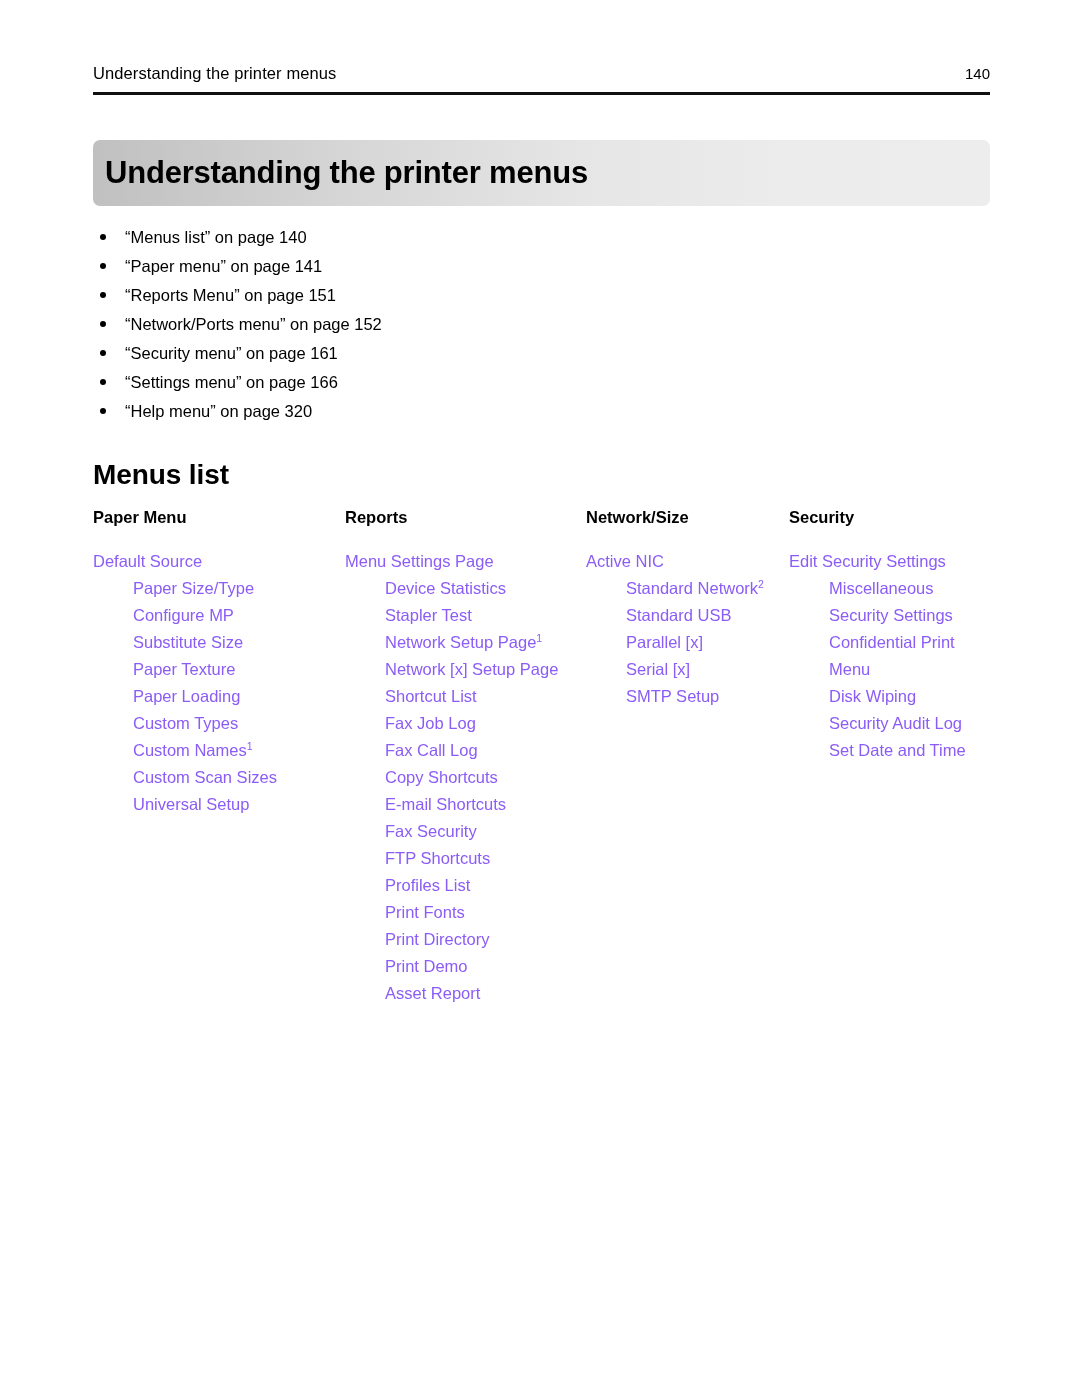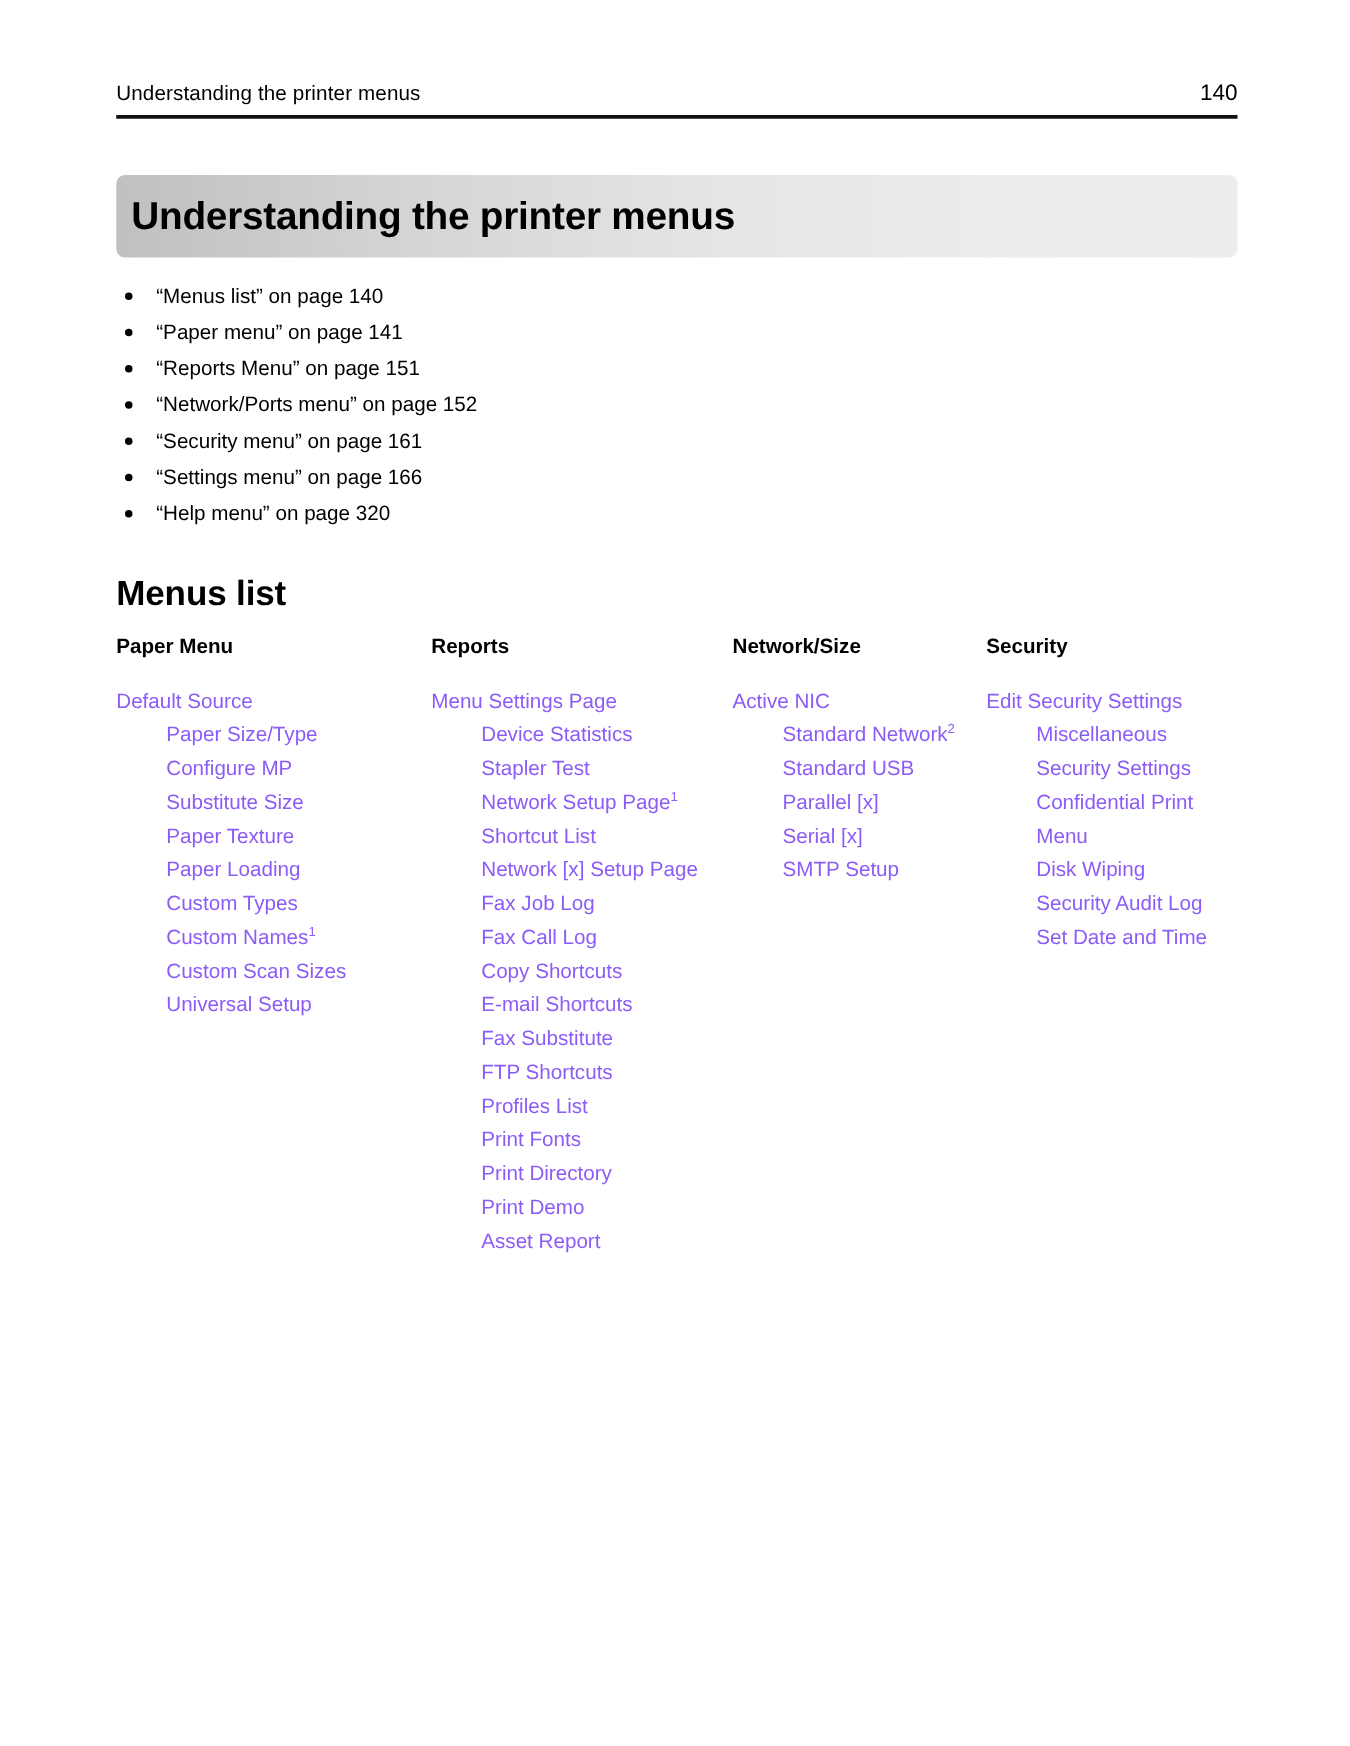"140" .running-header-page { font-size: 18px -> 15px }
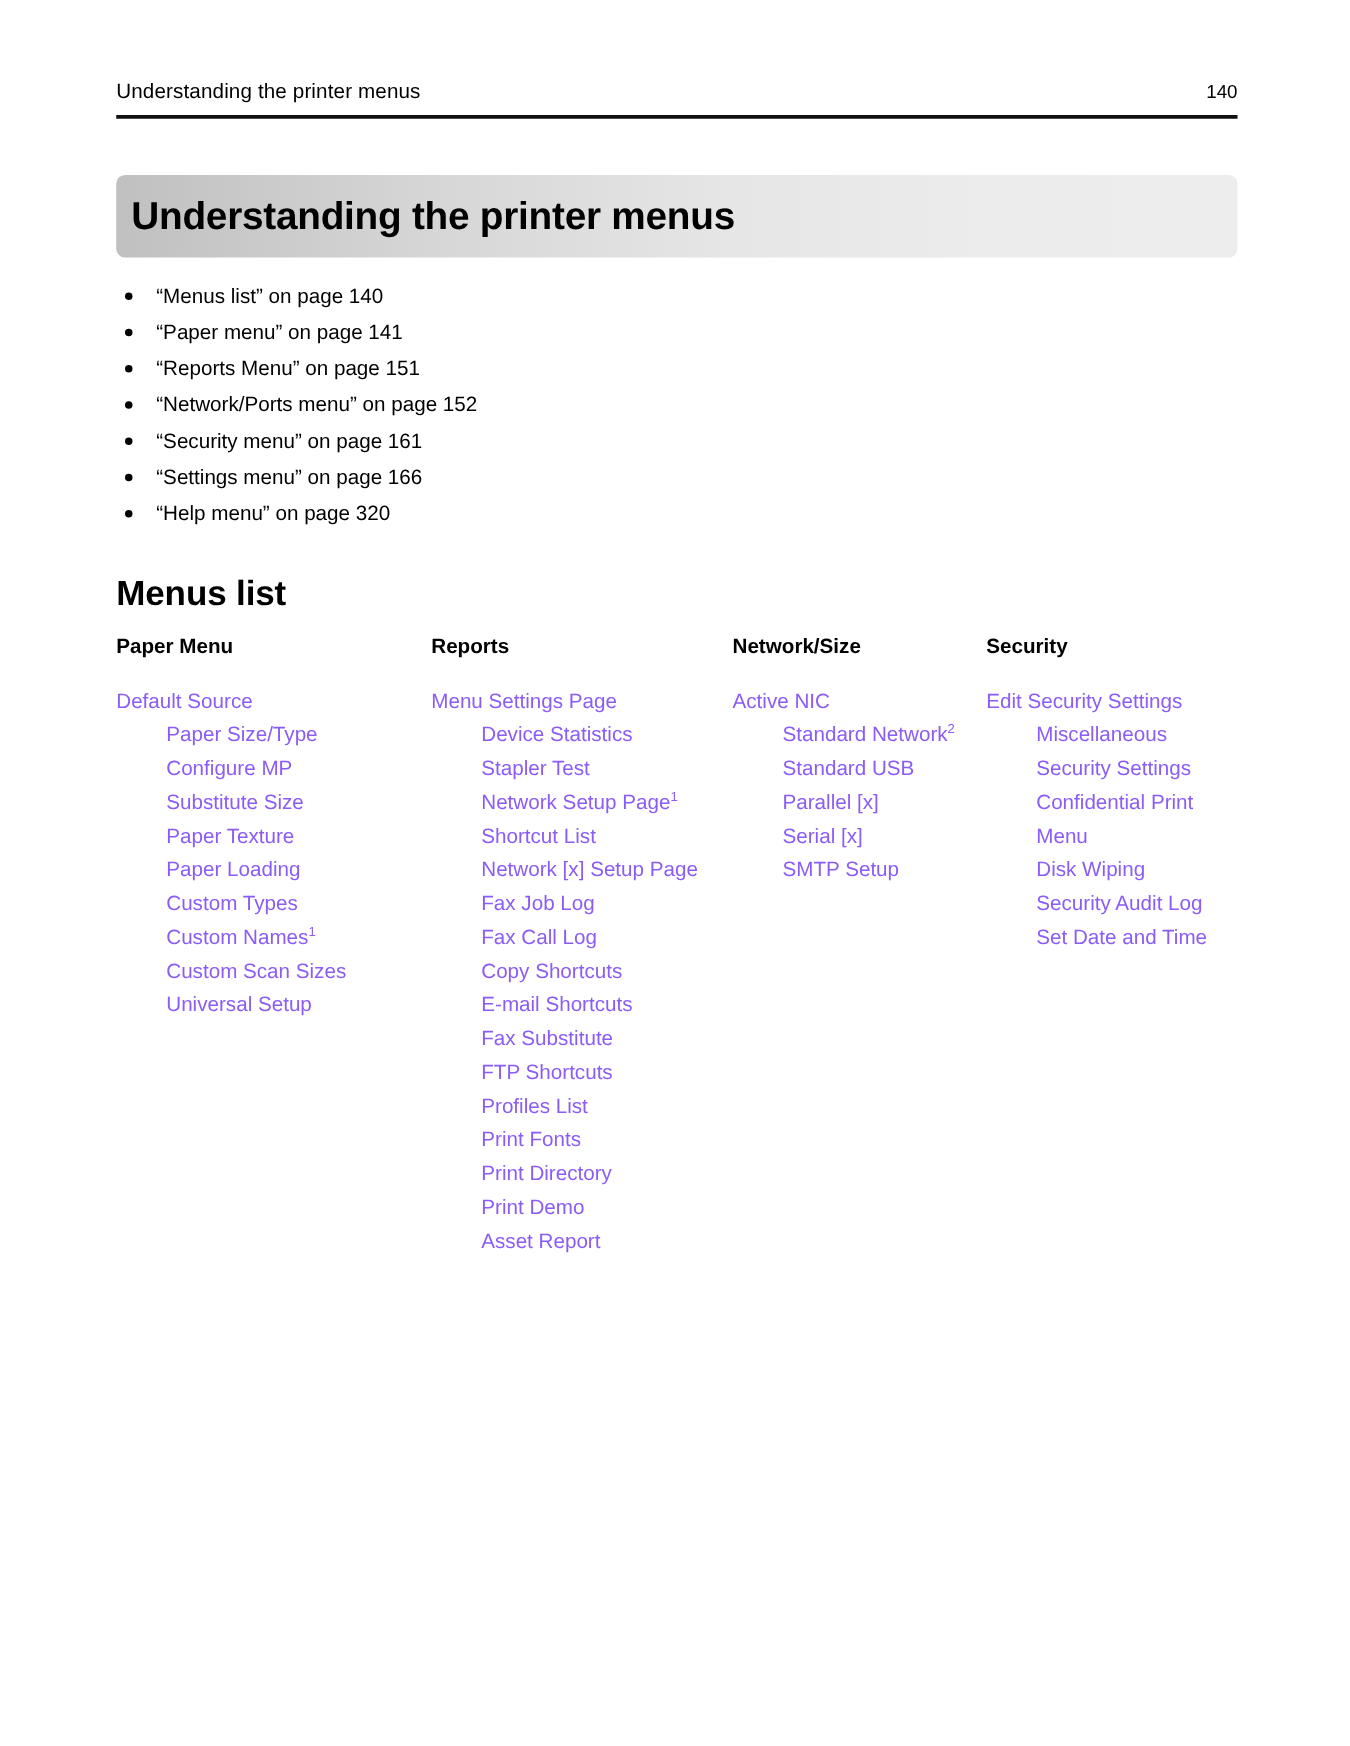"Shortcut List" div.col-item { order: before "Network [x] Setup Page" -> after "Network [x] Setup Page" }
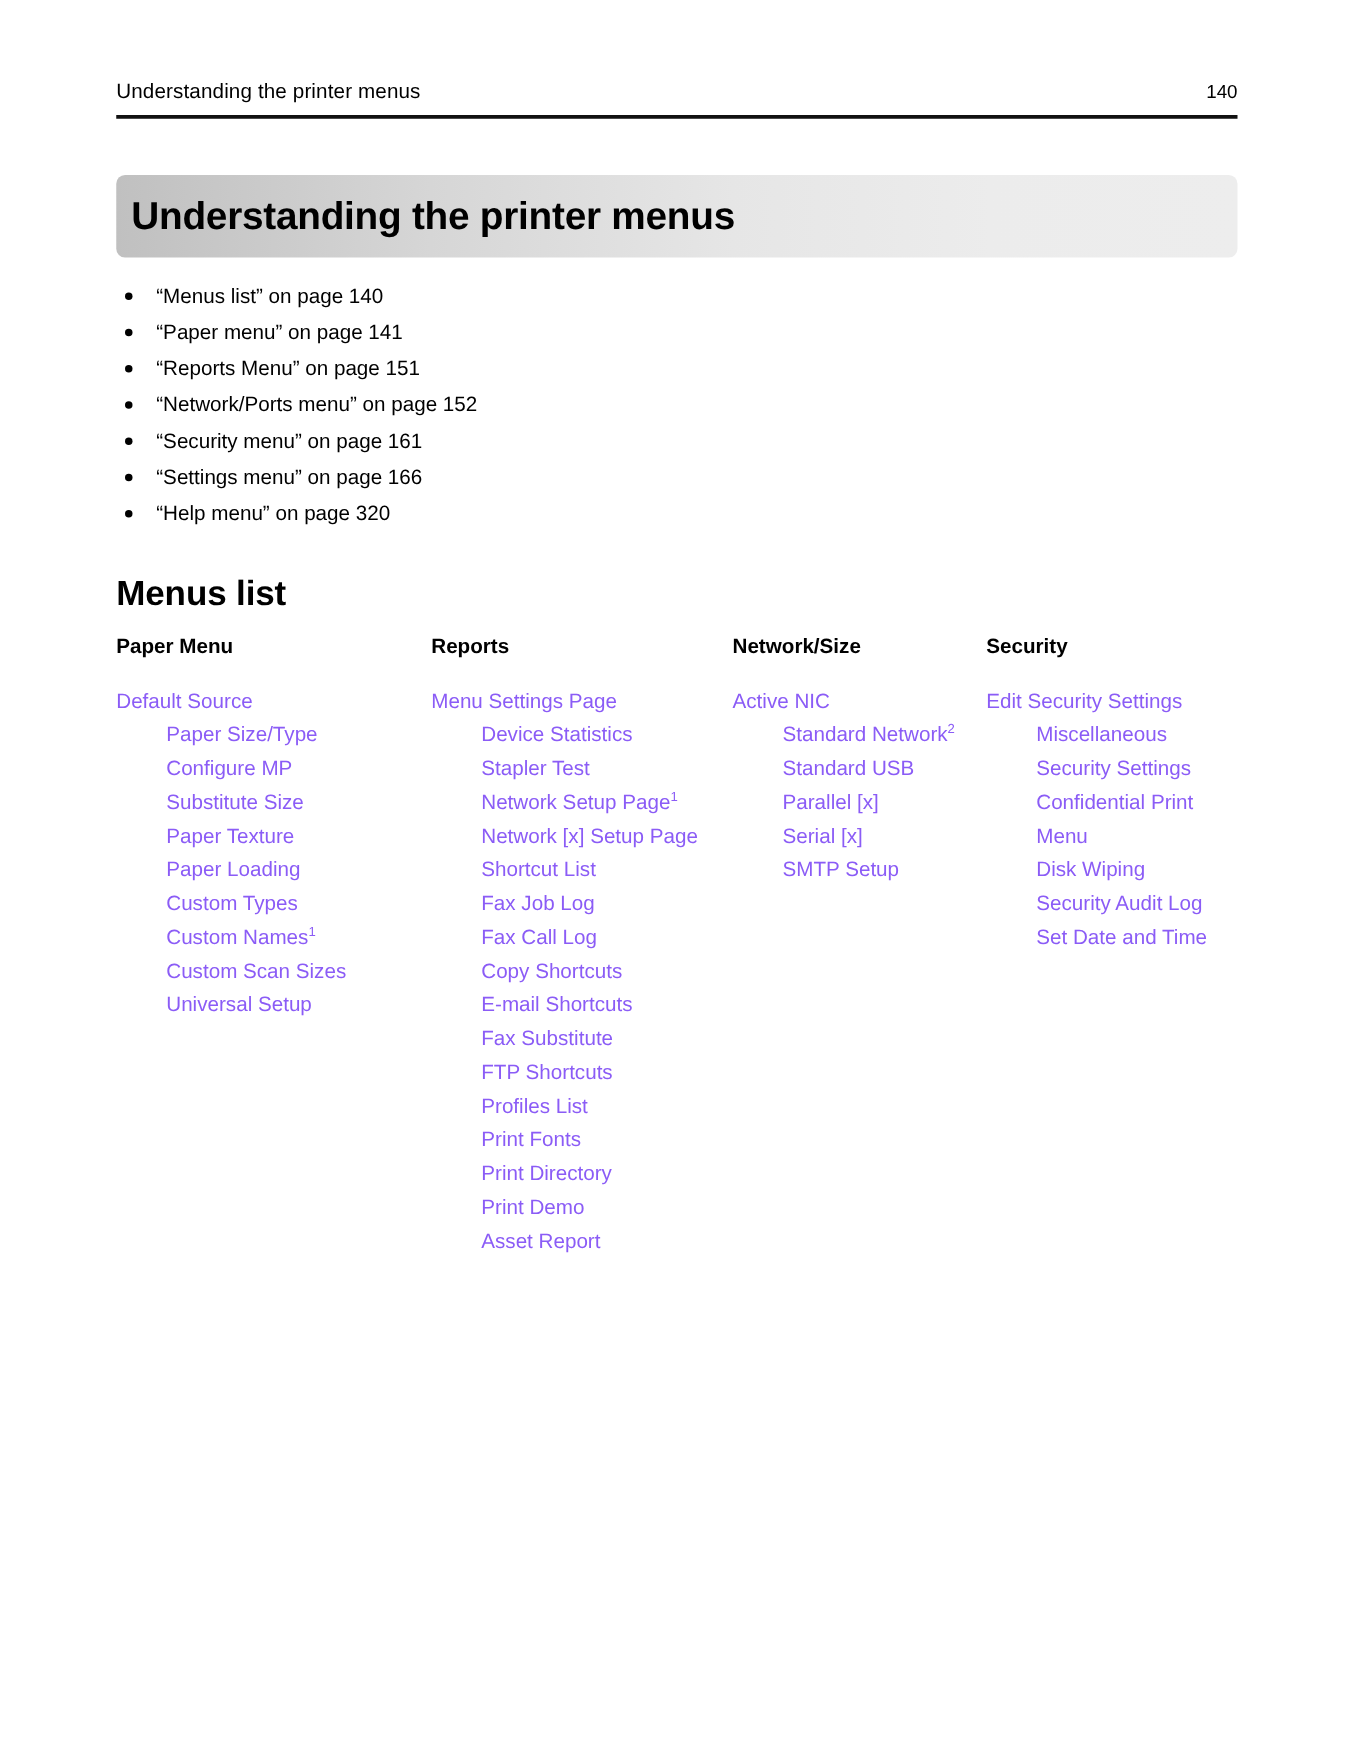"Fax Substitute" span { text: Substitute -> Security }
